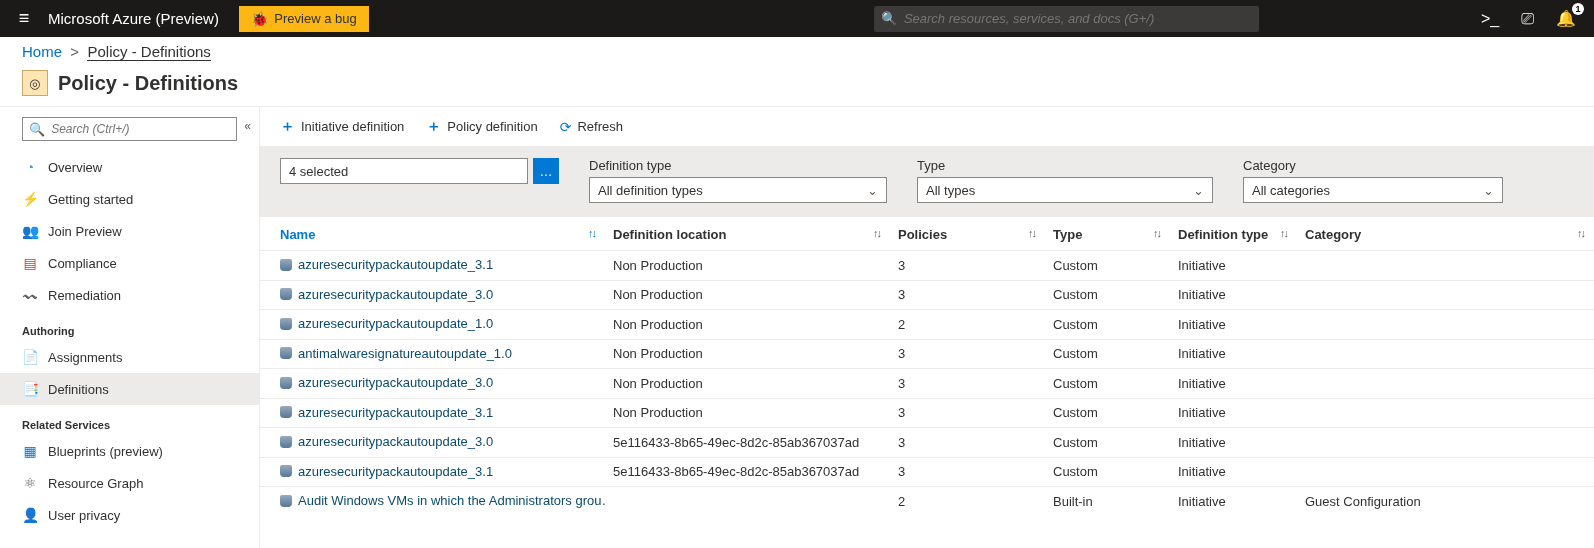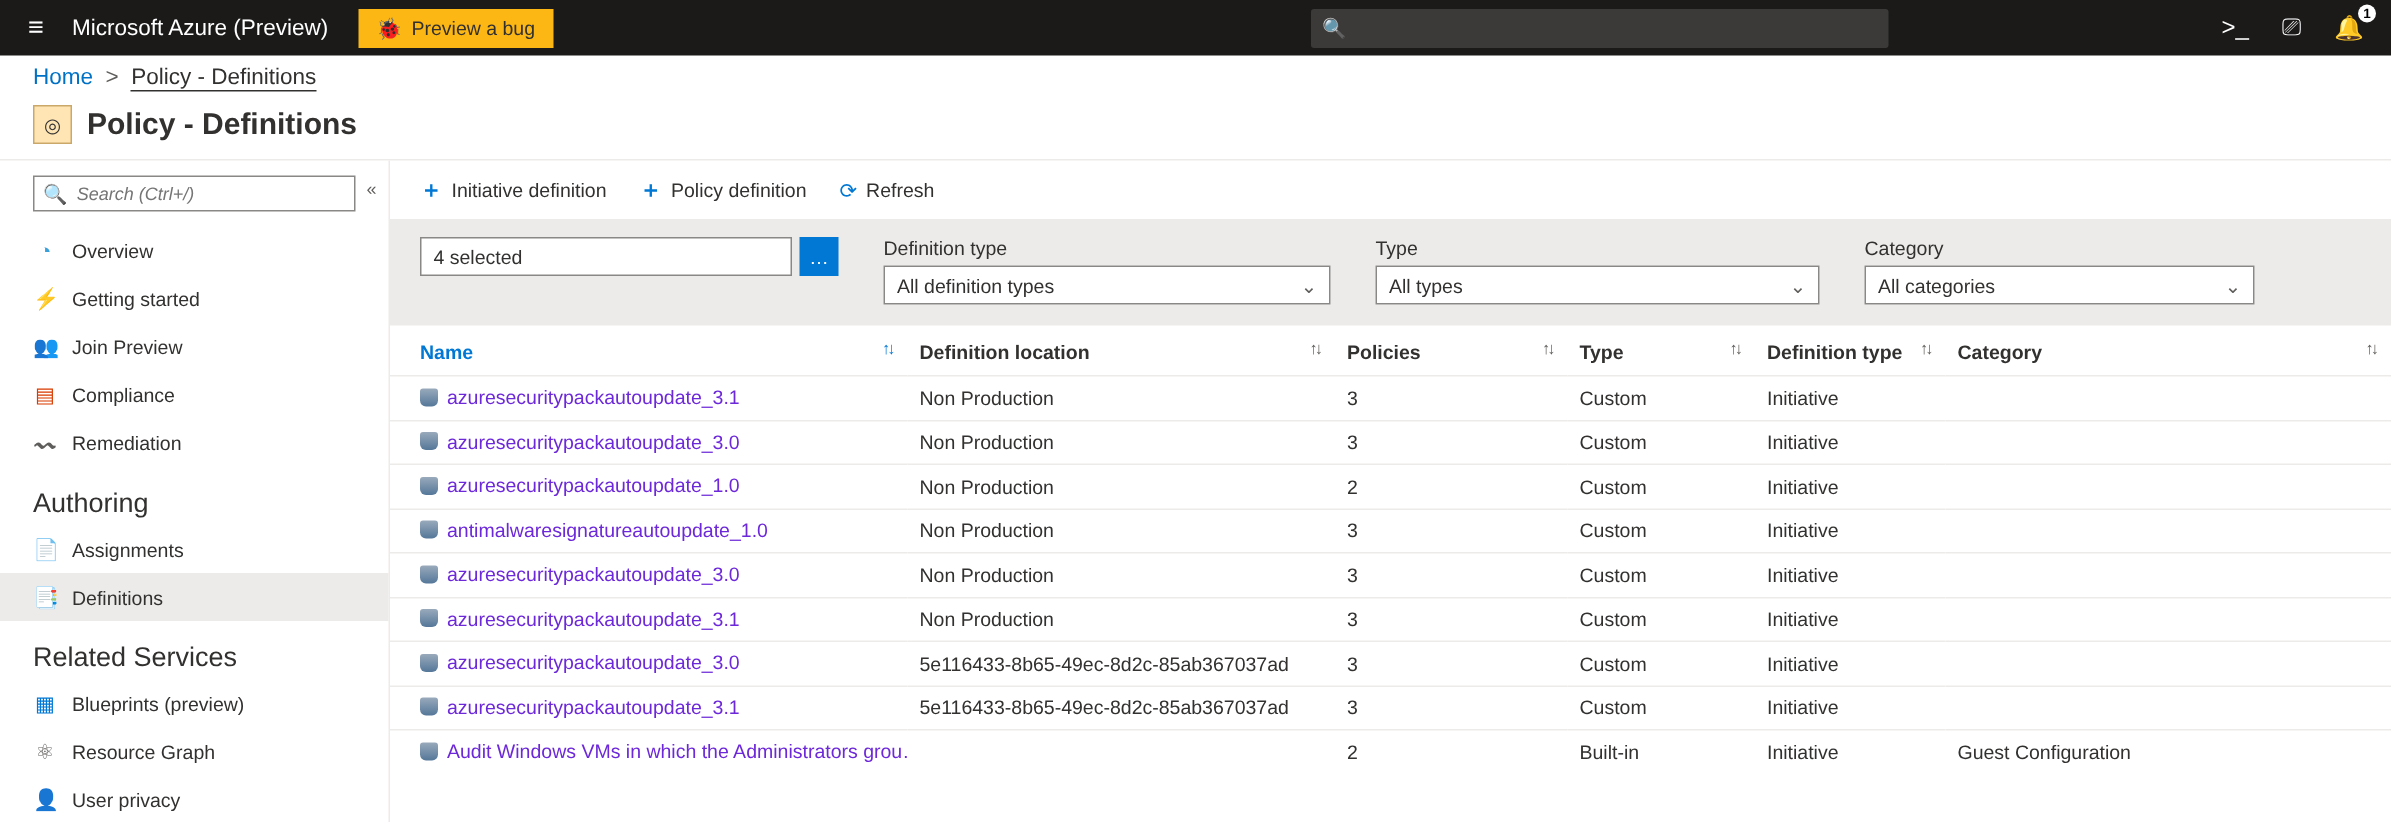"Search resources, services, and docs" input { html: none -> <input> }
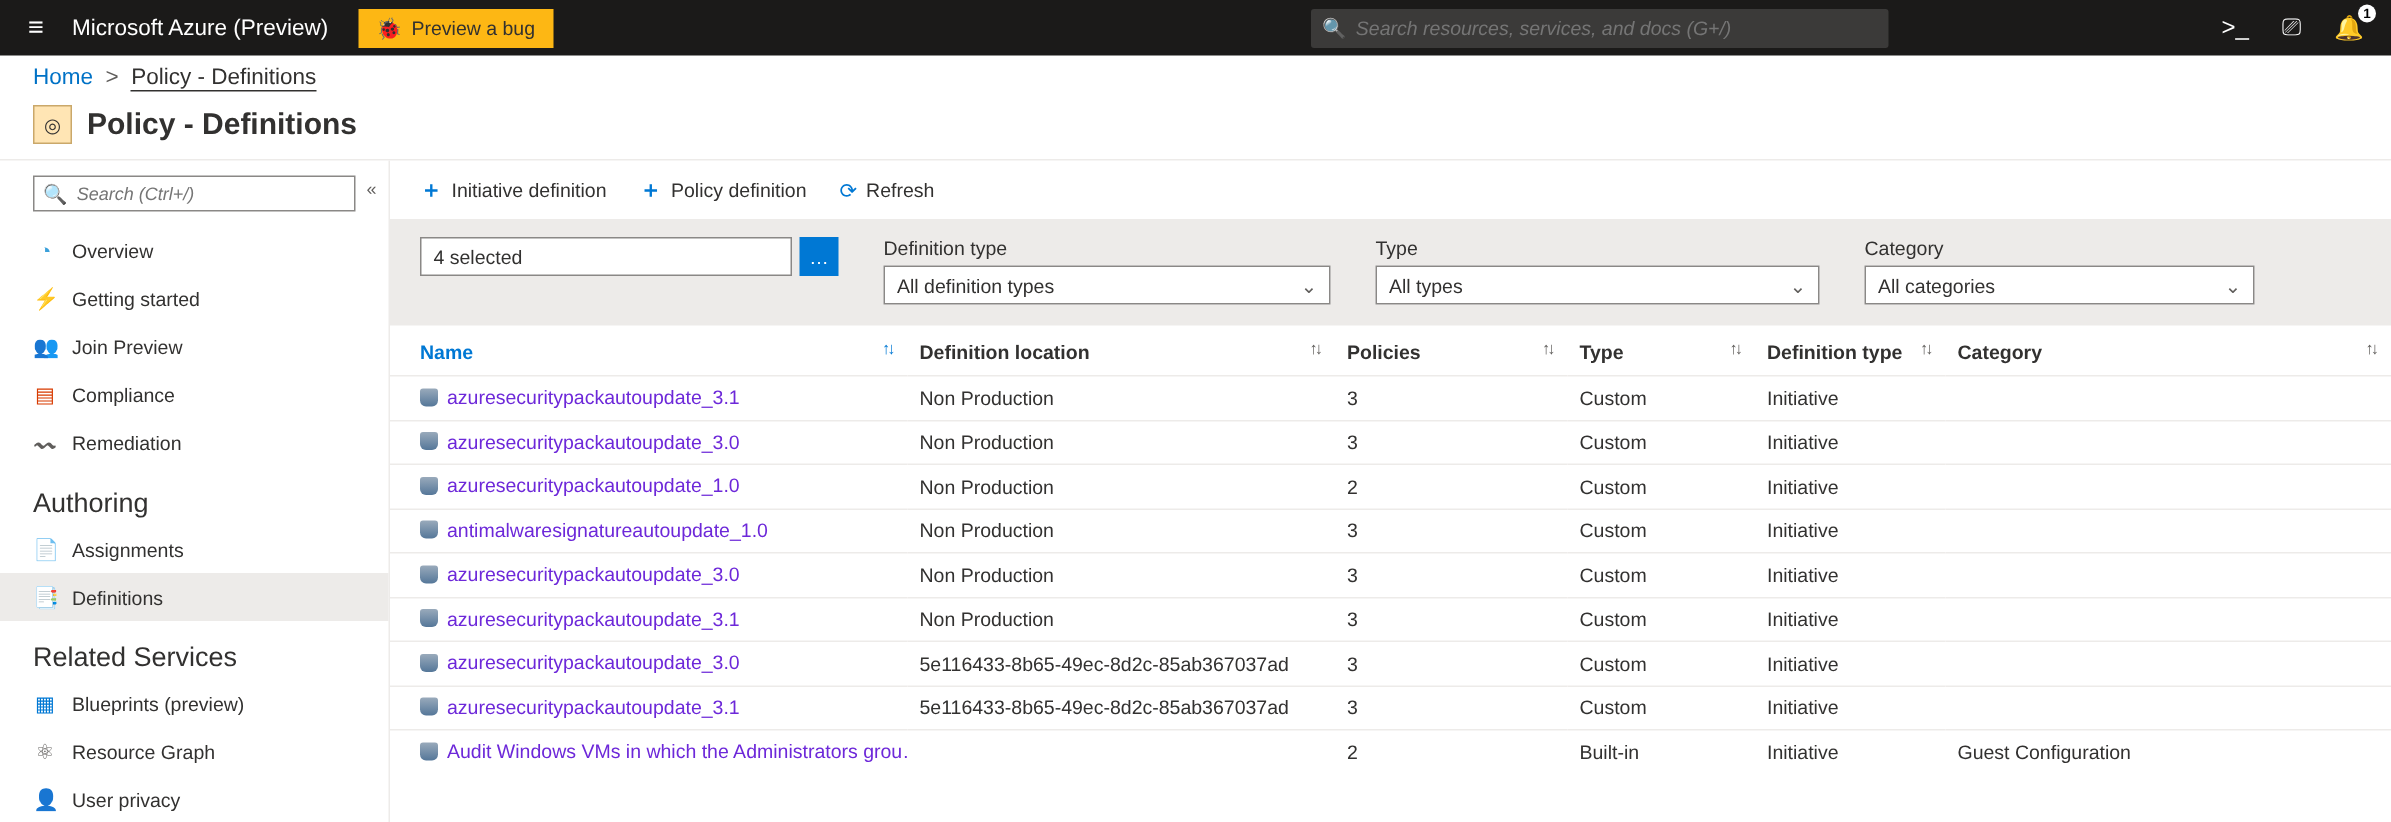"azuresecuritypackautoupdate_3.1" td.link a { color: #6d28d9 -> #0c4a6e }
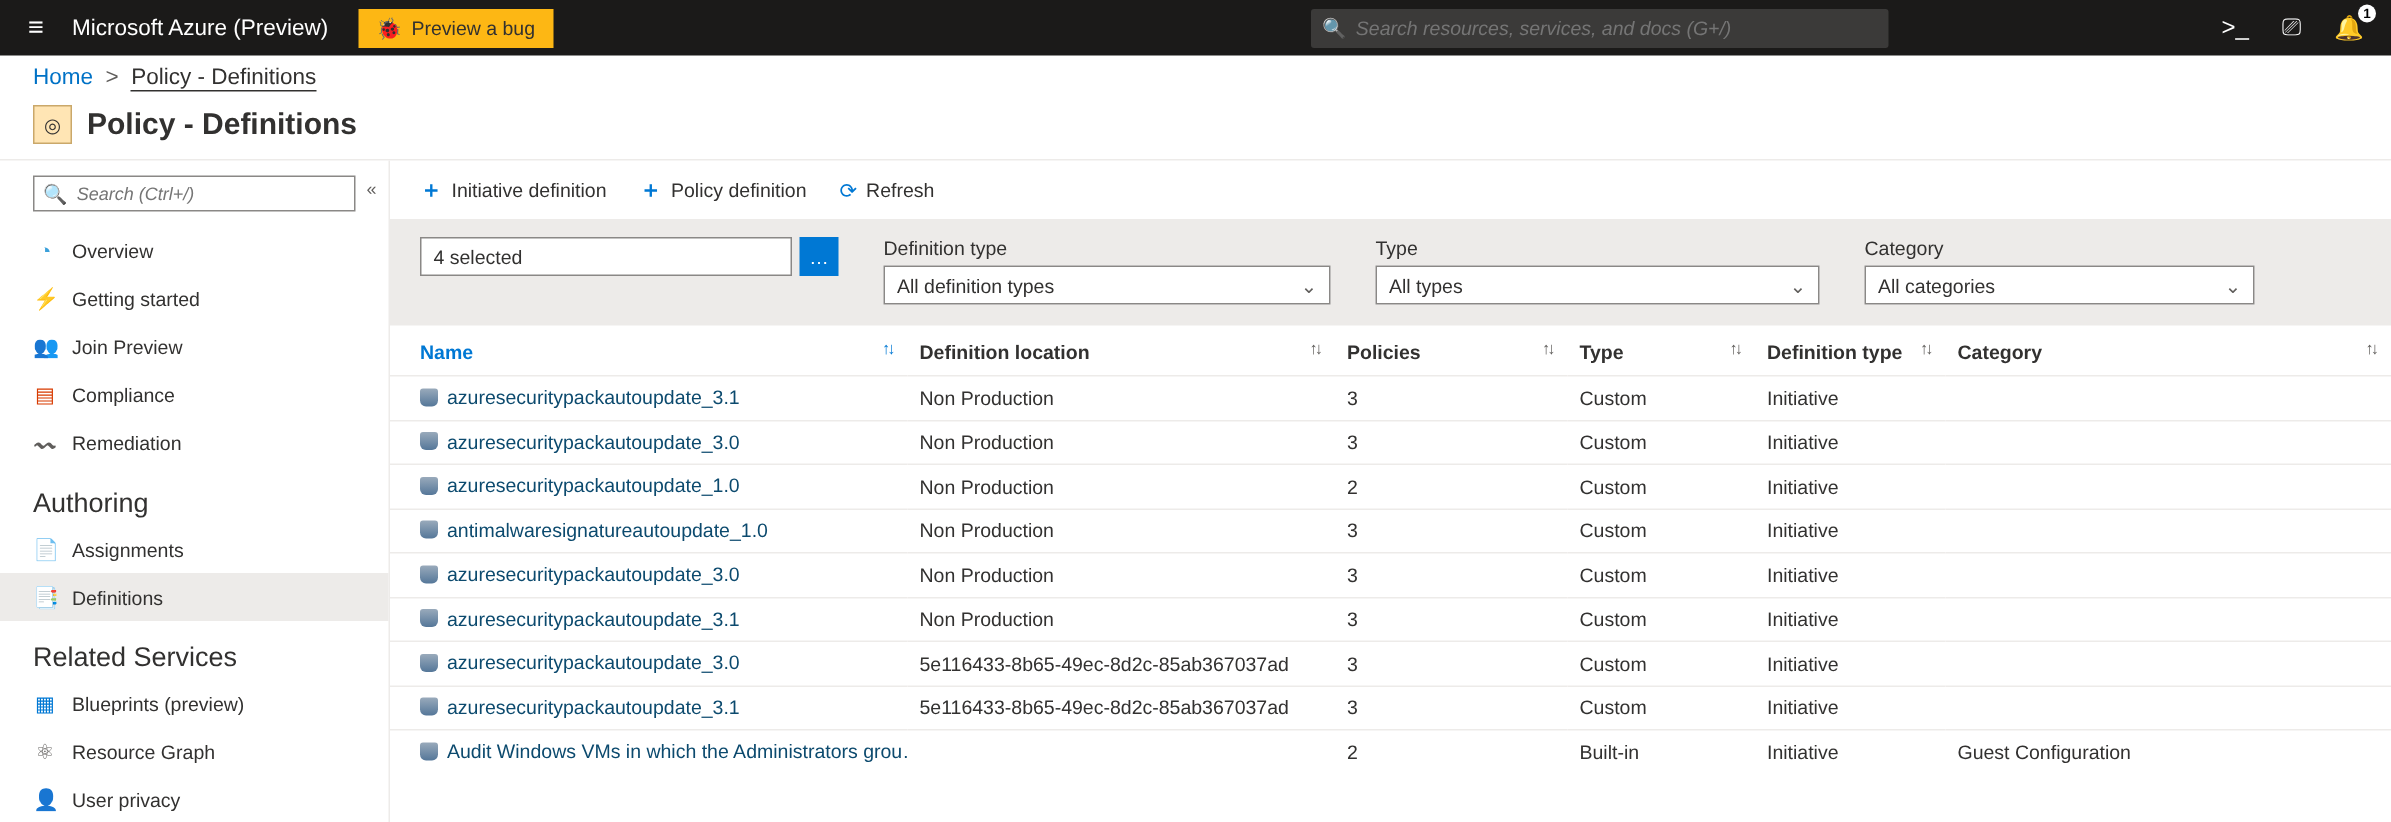"Authoring" .sb-head { font-size: 18px -> 11px; font-weight: 400 -> 700 }
